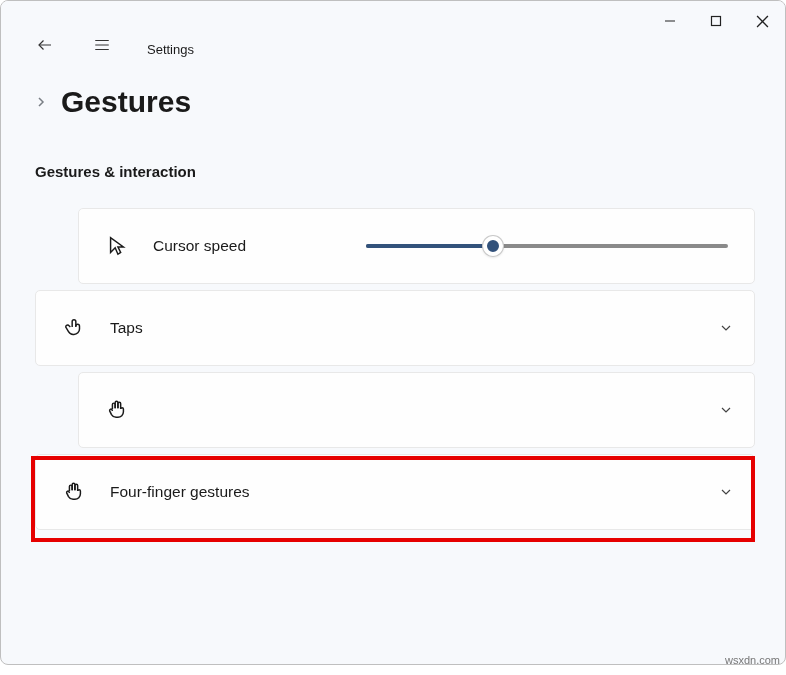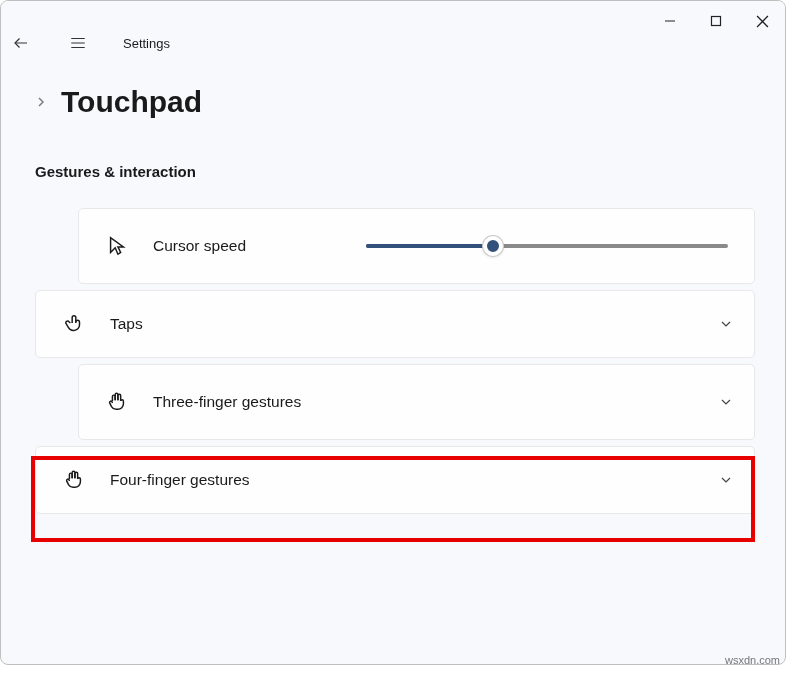"Settings" .toolbar { align-items: center -> flex-end; padding: 0 22px 0 8px -> 0 22px 0 32px }
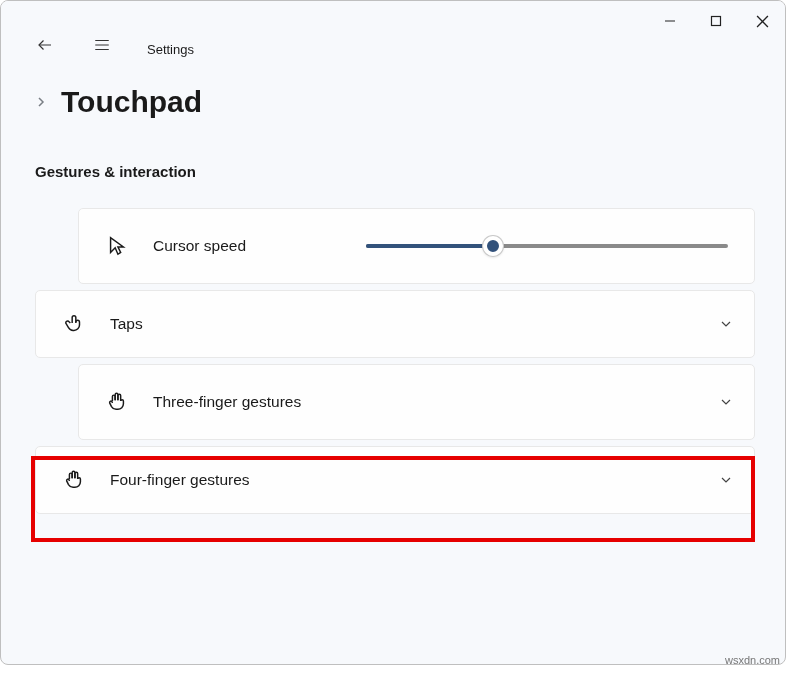"Touchpad" span.current { text: Touchpad -> Gestures }
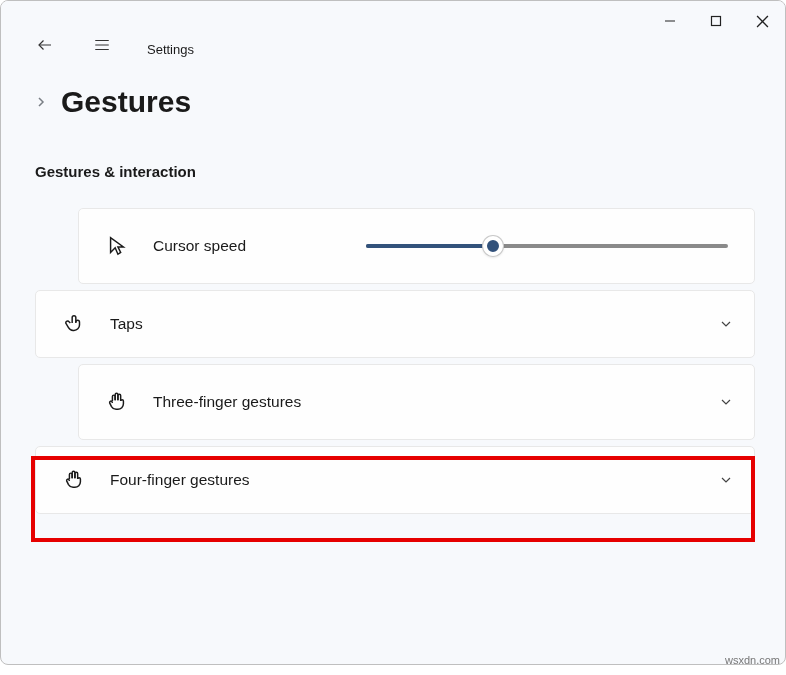"Taps" .card { height: 68px -> 76px }
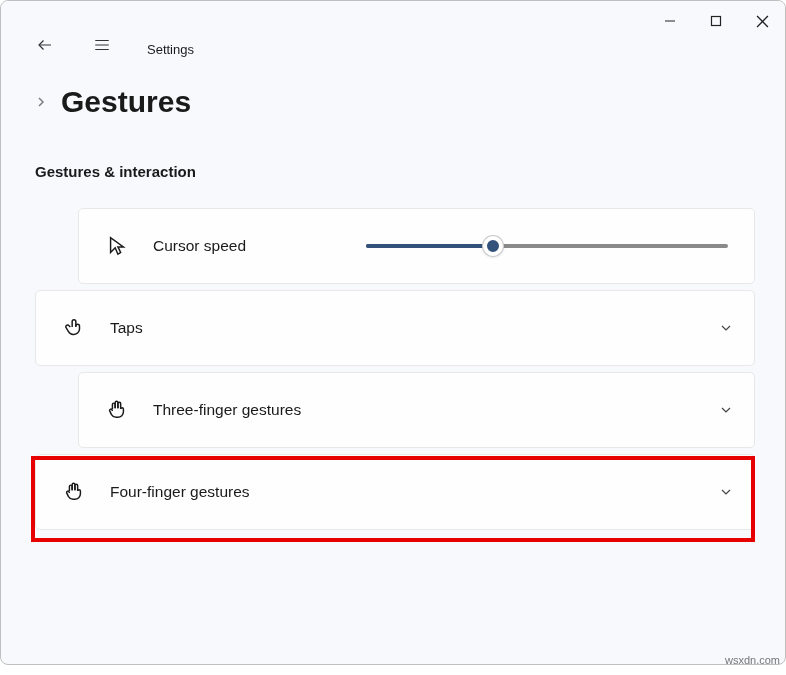"Three-finger gestures" div.label { html: <div>Three-finger gestures</div> -> none }
